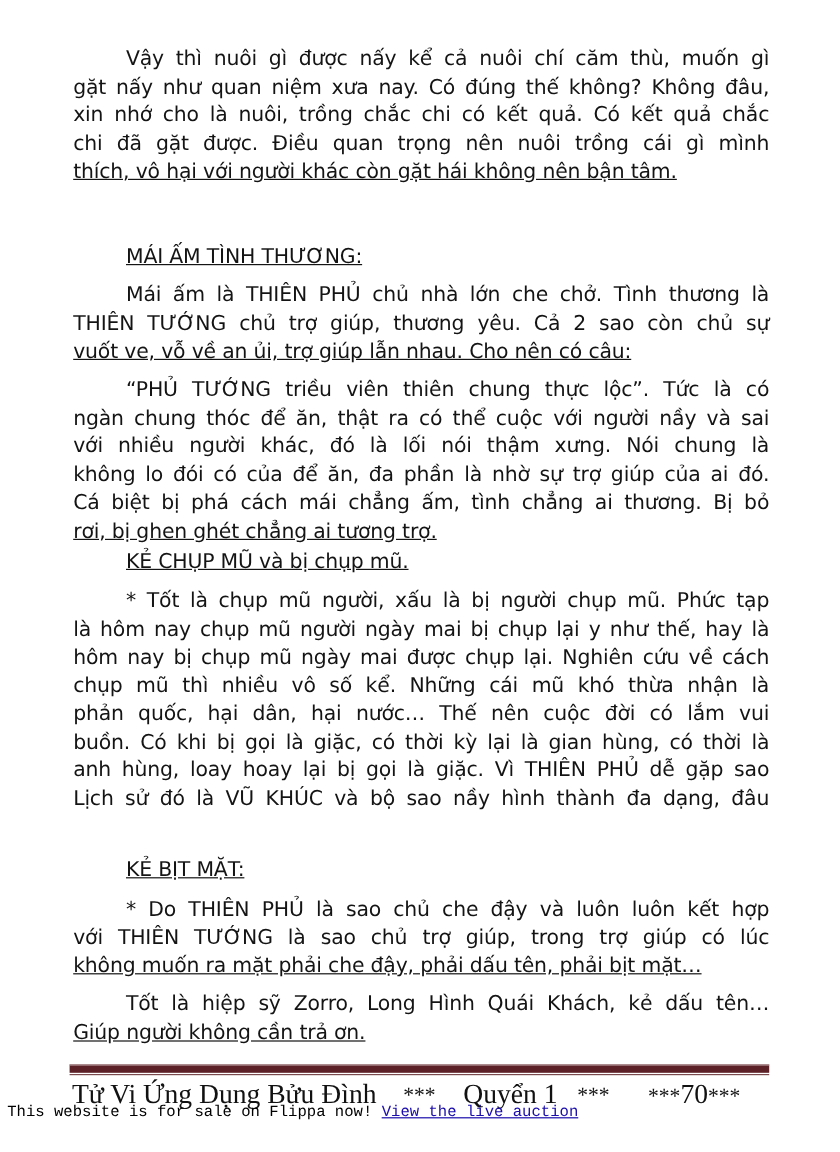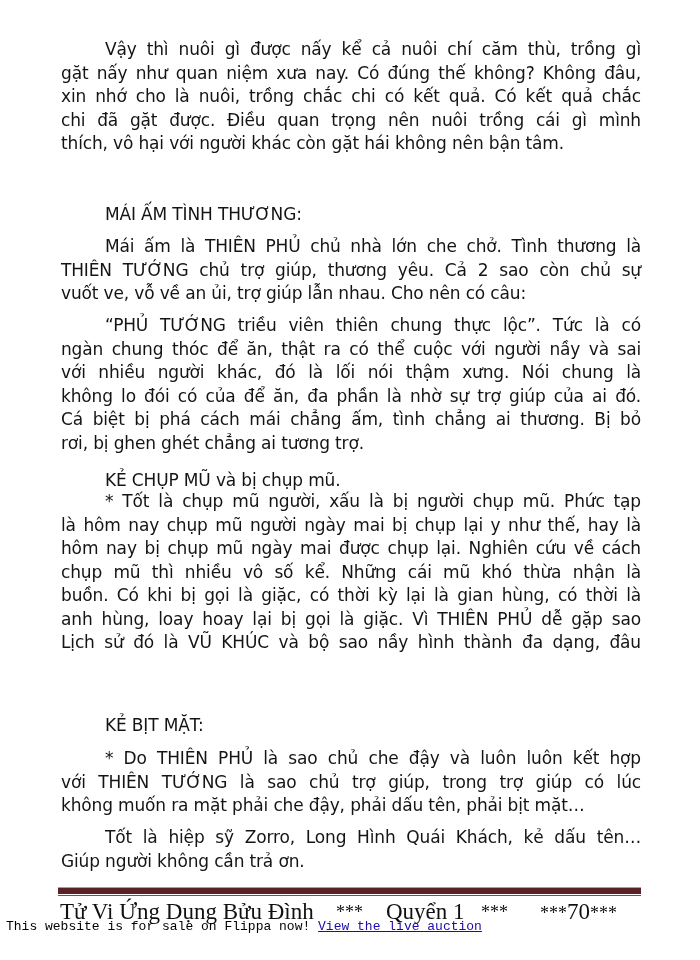"Vậy thì nuôi gì được" span.line { text: trồng -> muốn }
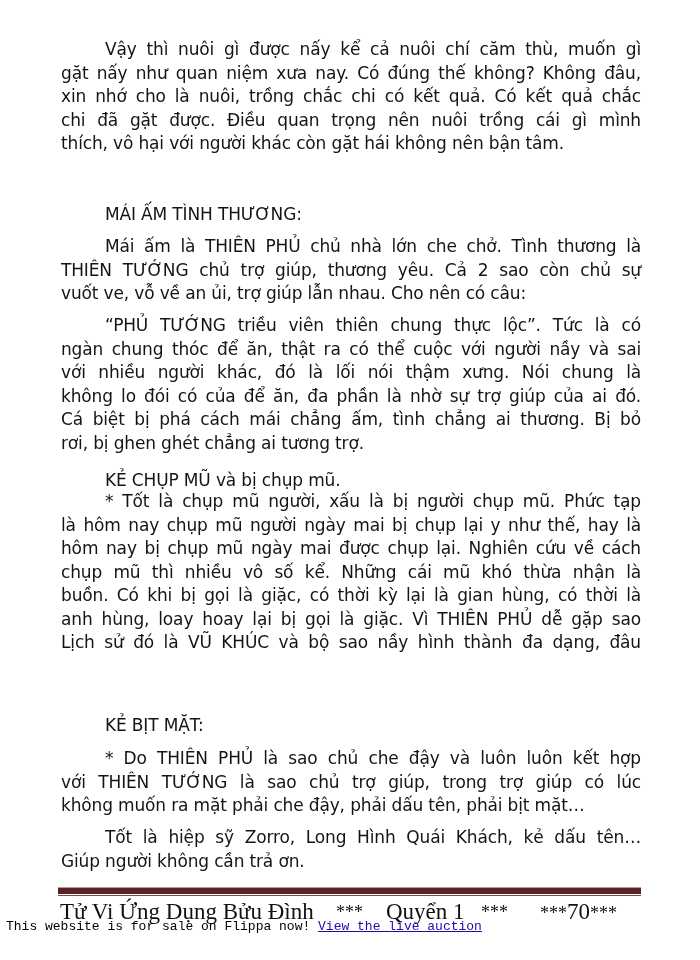"thích, vô hại với người" .line.last { text-decoration: none -> underline }
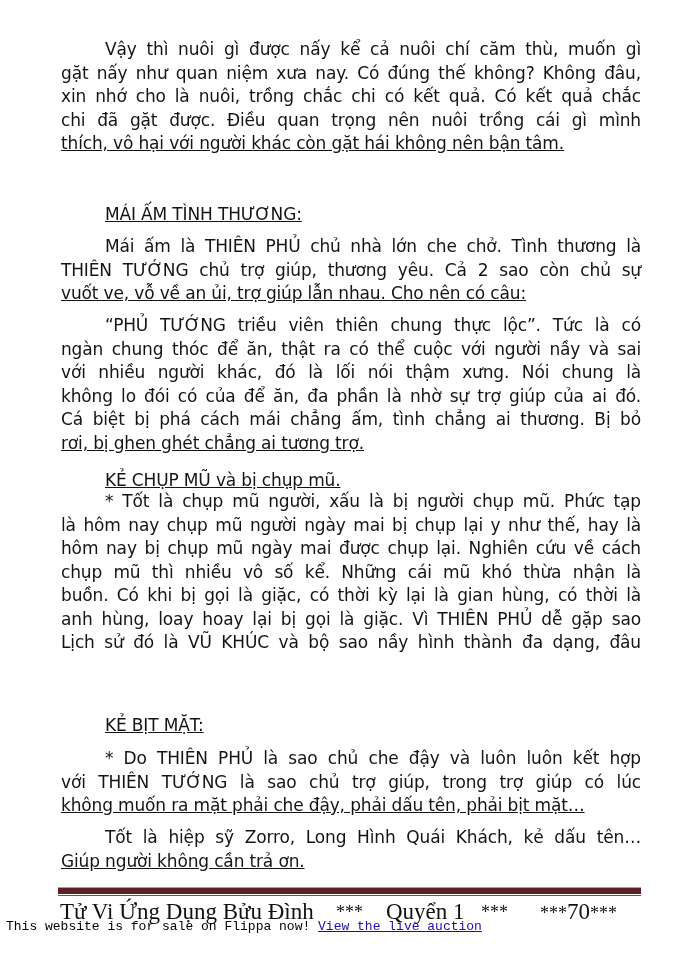"KẺ CHỤP MŨ và bị" div.para { margin-top: 12px -> none }
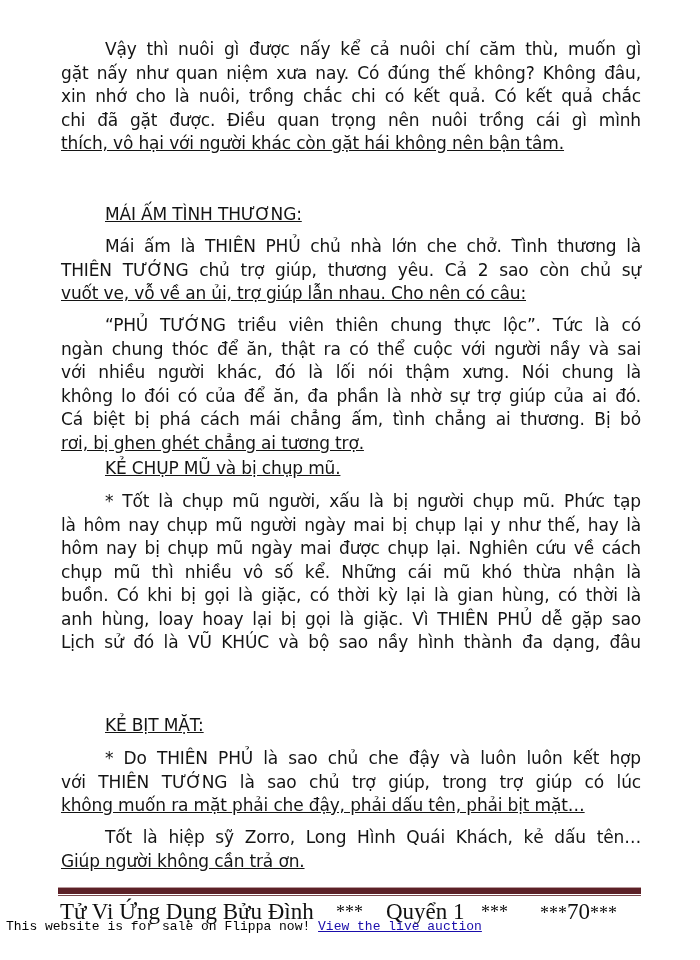"phản quốc, hại dân, hại" span.line { html: none -> <span>phản quốc, hại dân, hại nước… Thế nên cuộc đời có lắm vui</span> }
